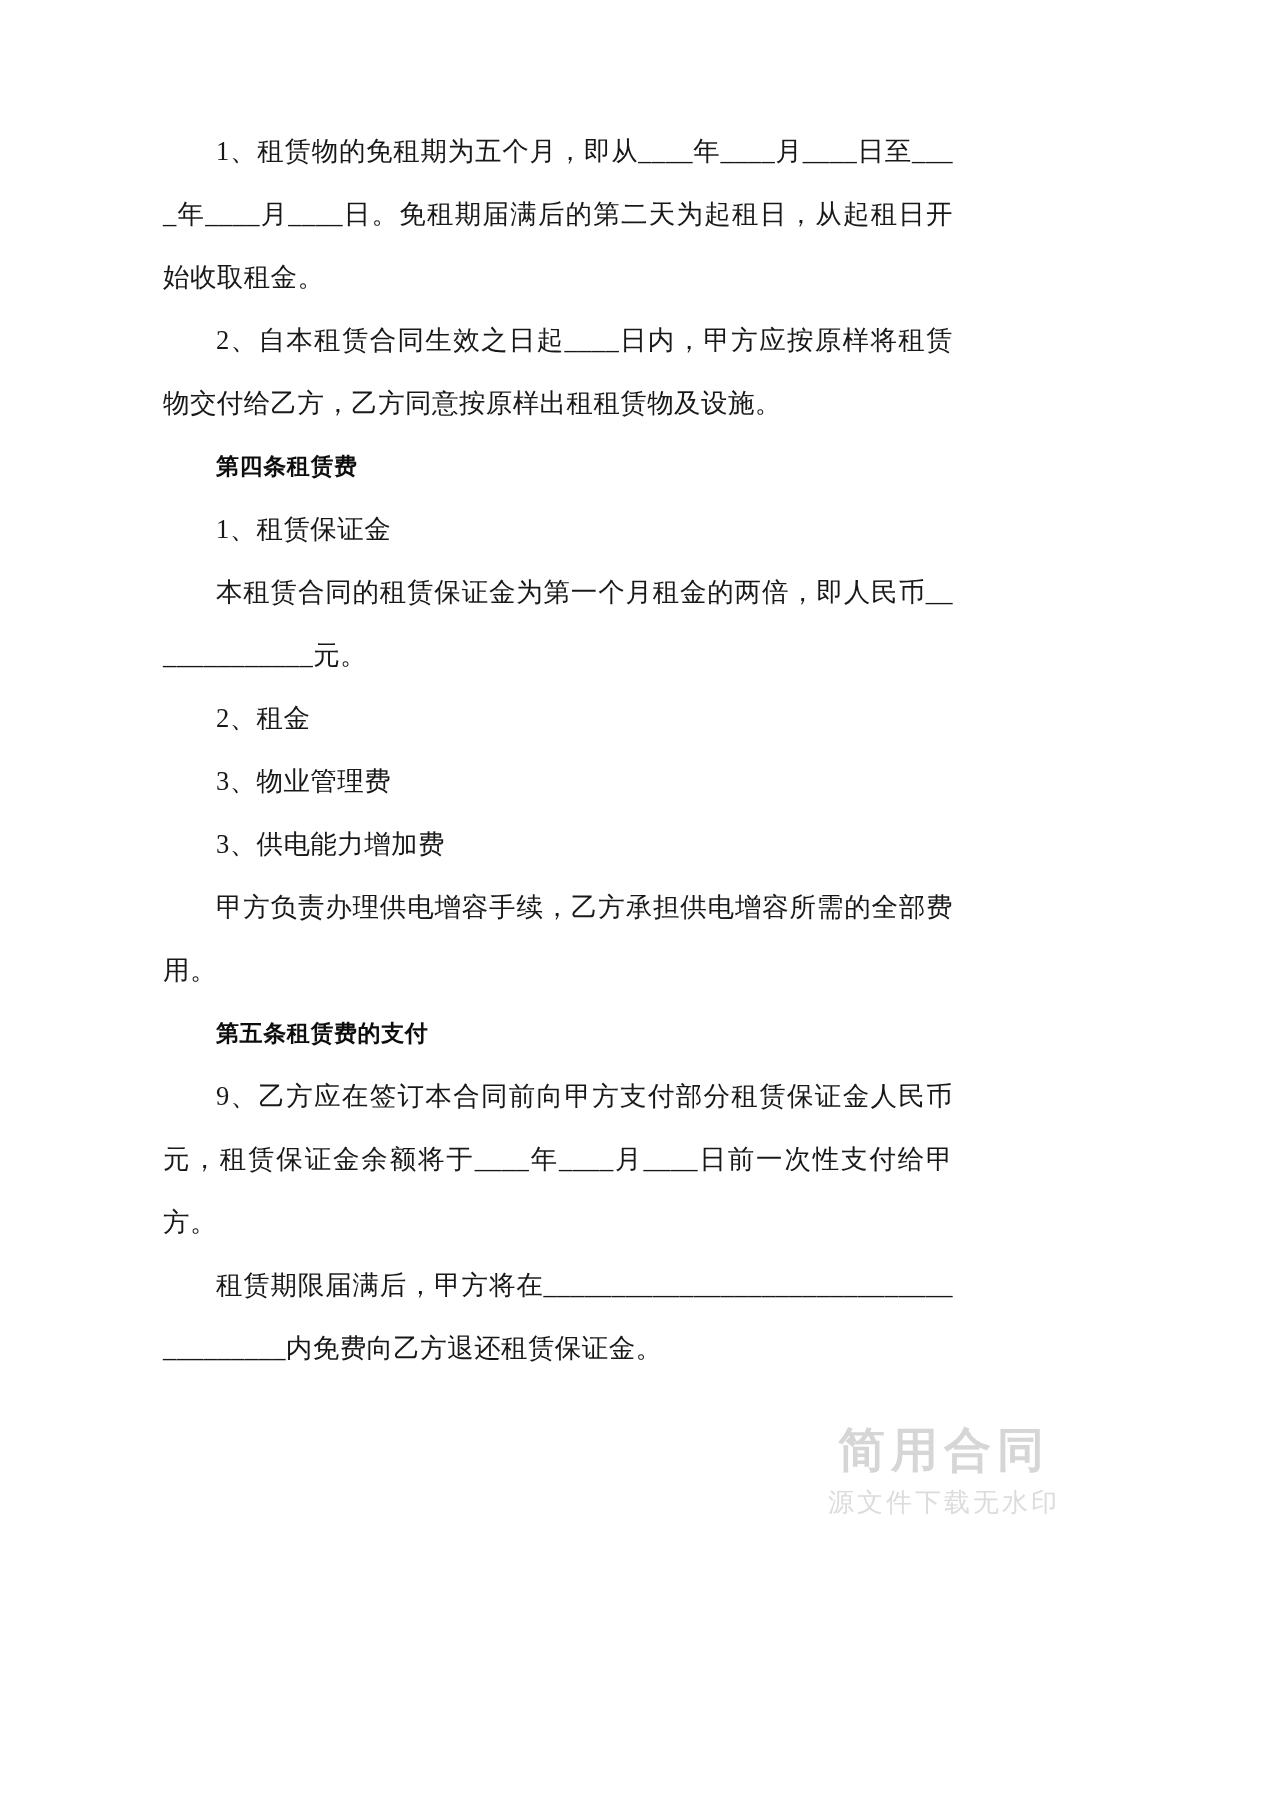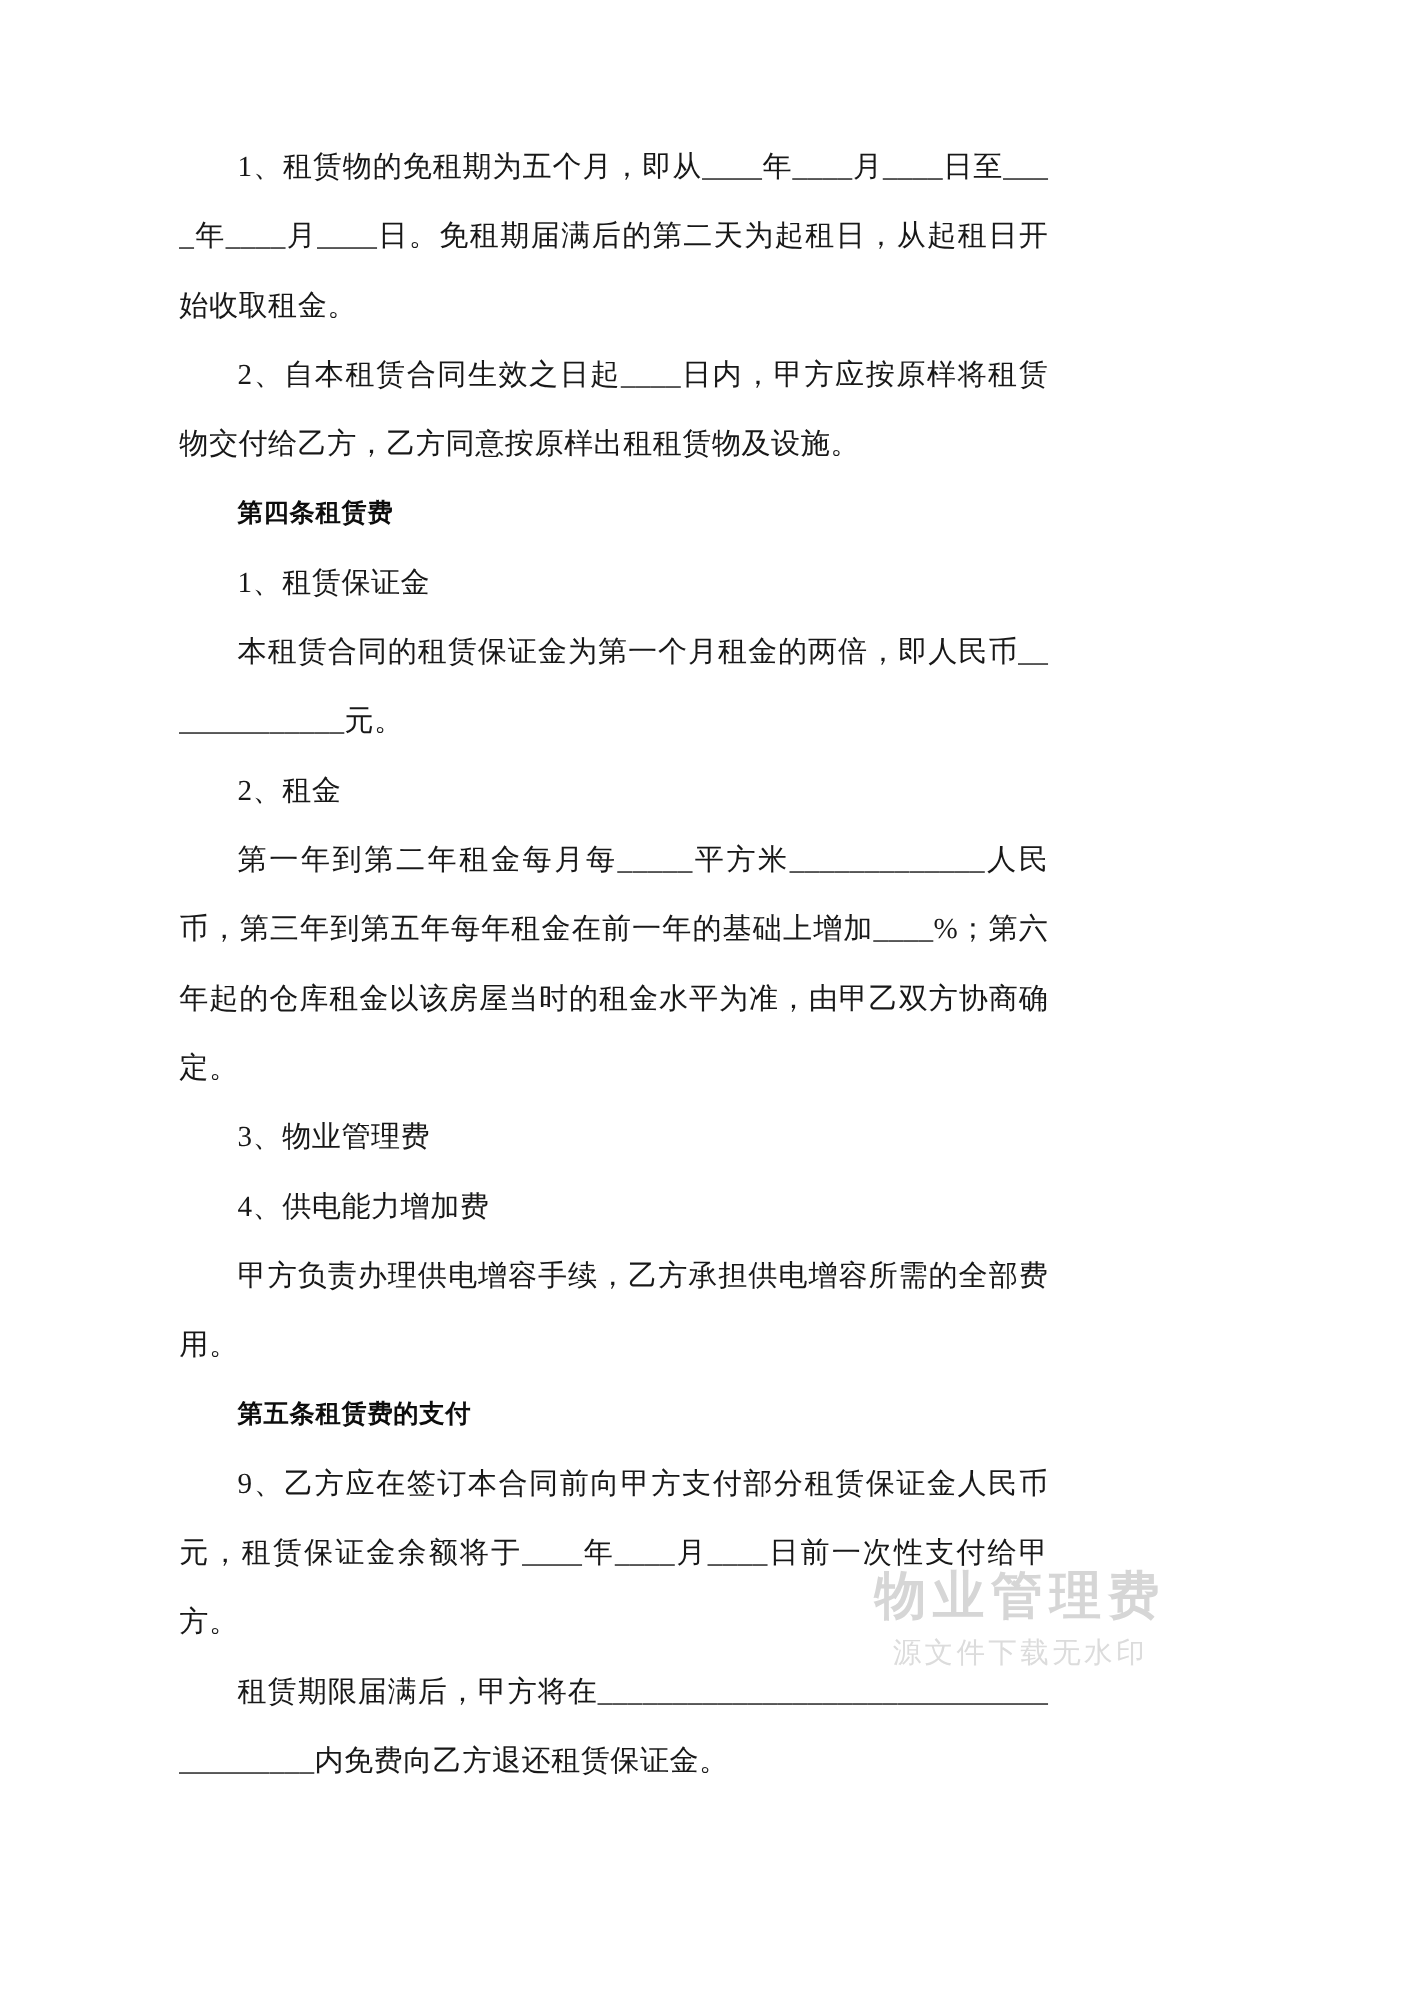"第一年到第二年租金每月每_____平方米_____________人民币，第三年" p.para { html: <p>第一年到第二年租金每月每_____平方米_____________人民币，第三年到第五年每年租金在前一年的基础上增加____%；第六年起的仓库租金以该房屋当时的租金水平为准，由甲乙双方协商确定。</p> -> none }
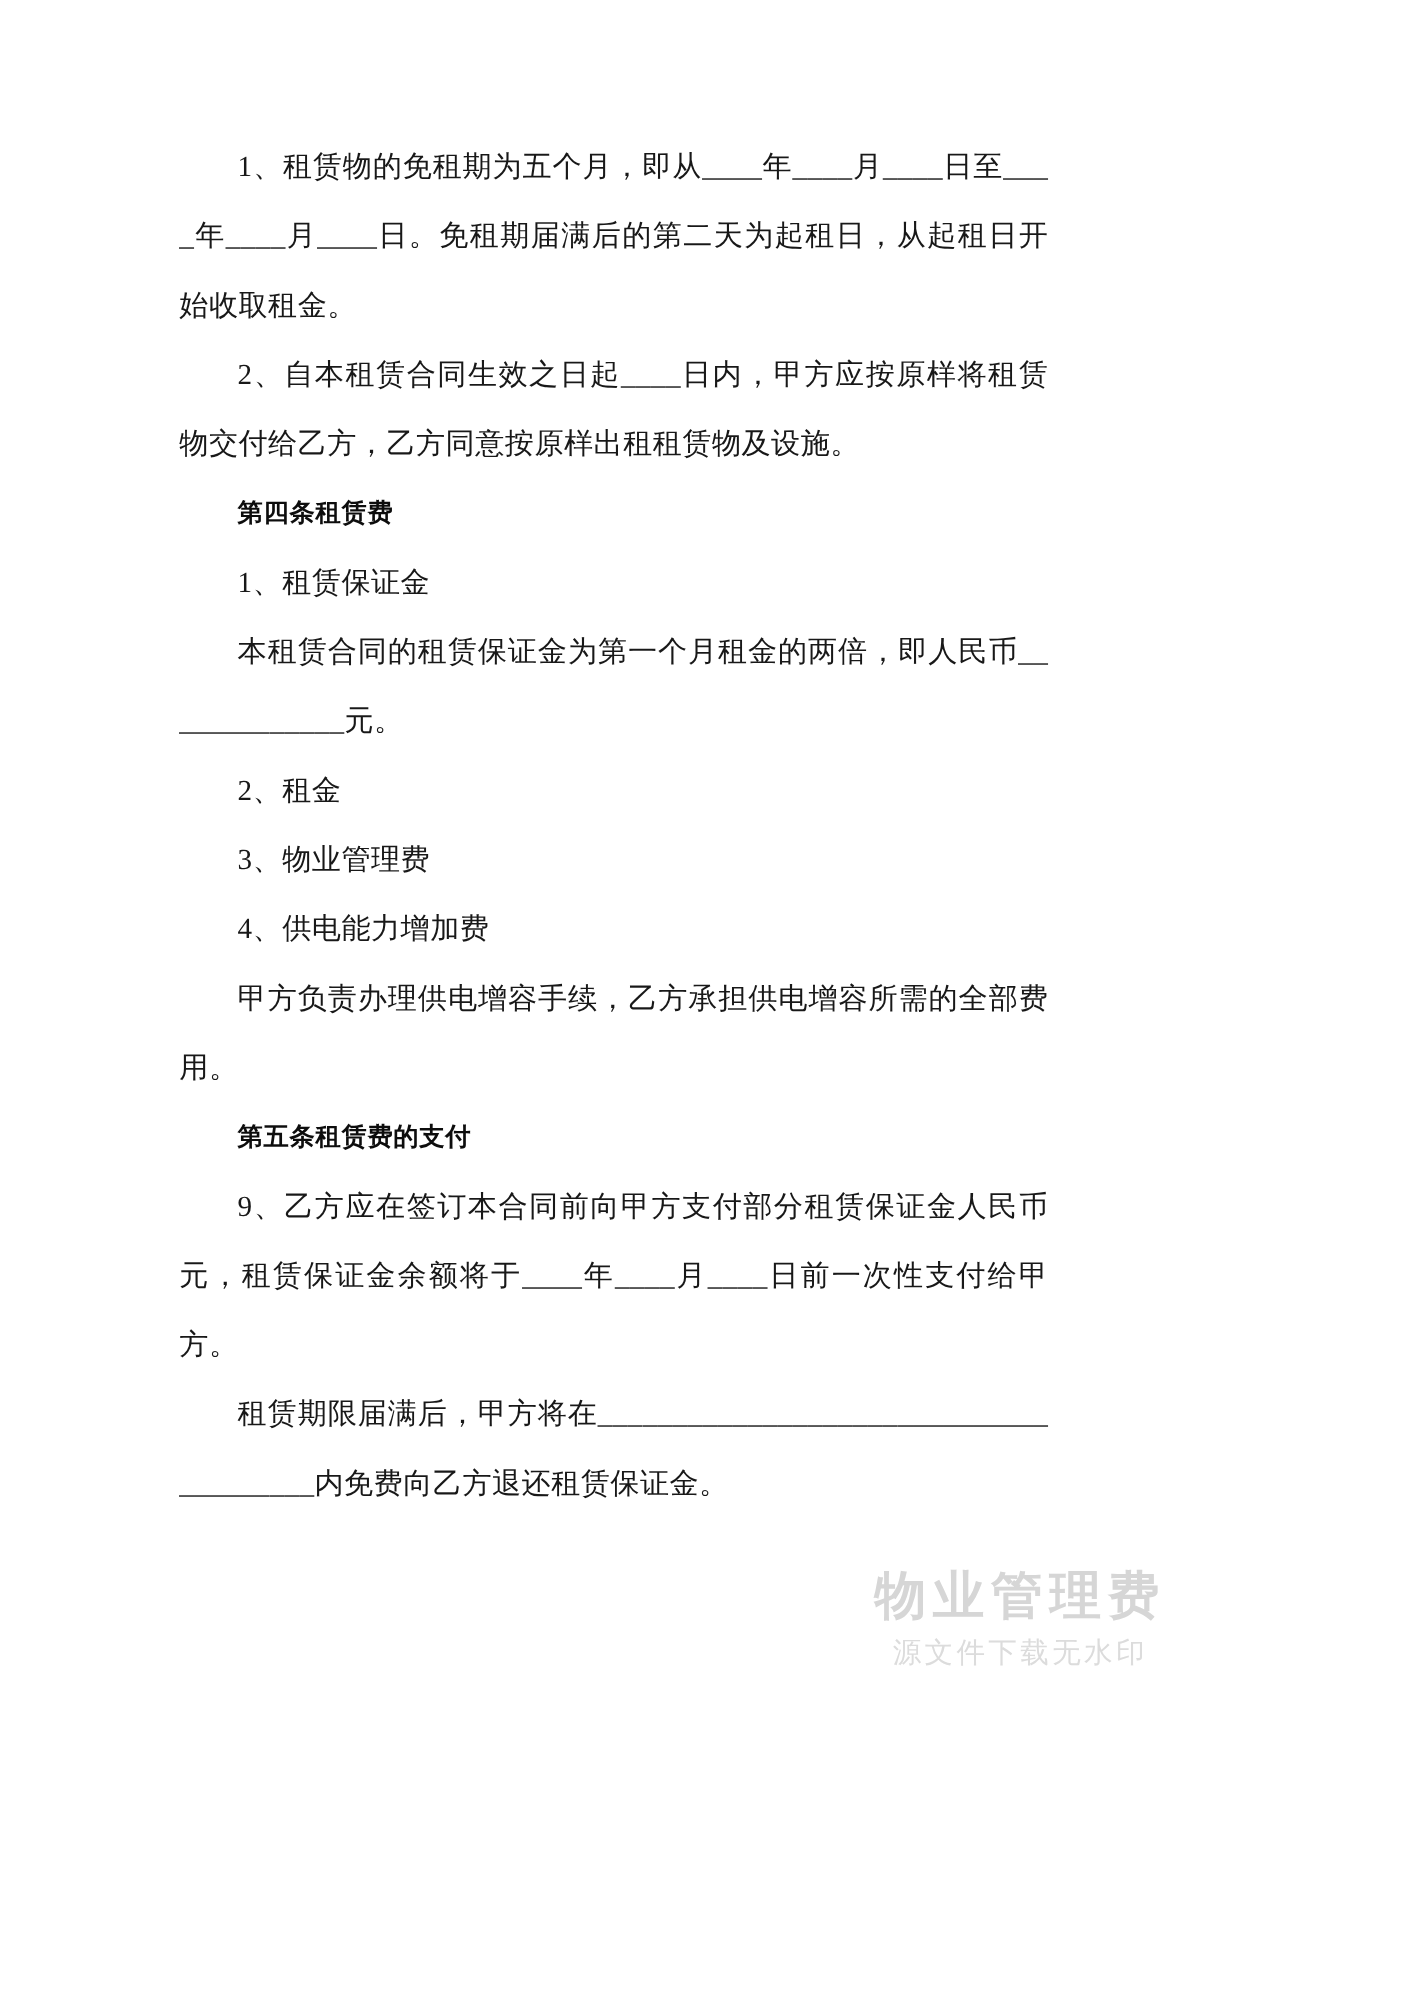"4、供电能力增加费" p.para { text: 4 -> 3 }
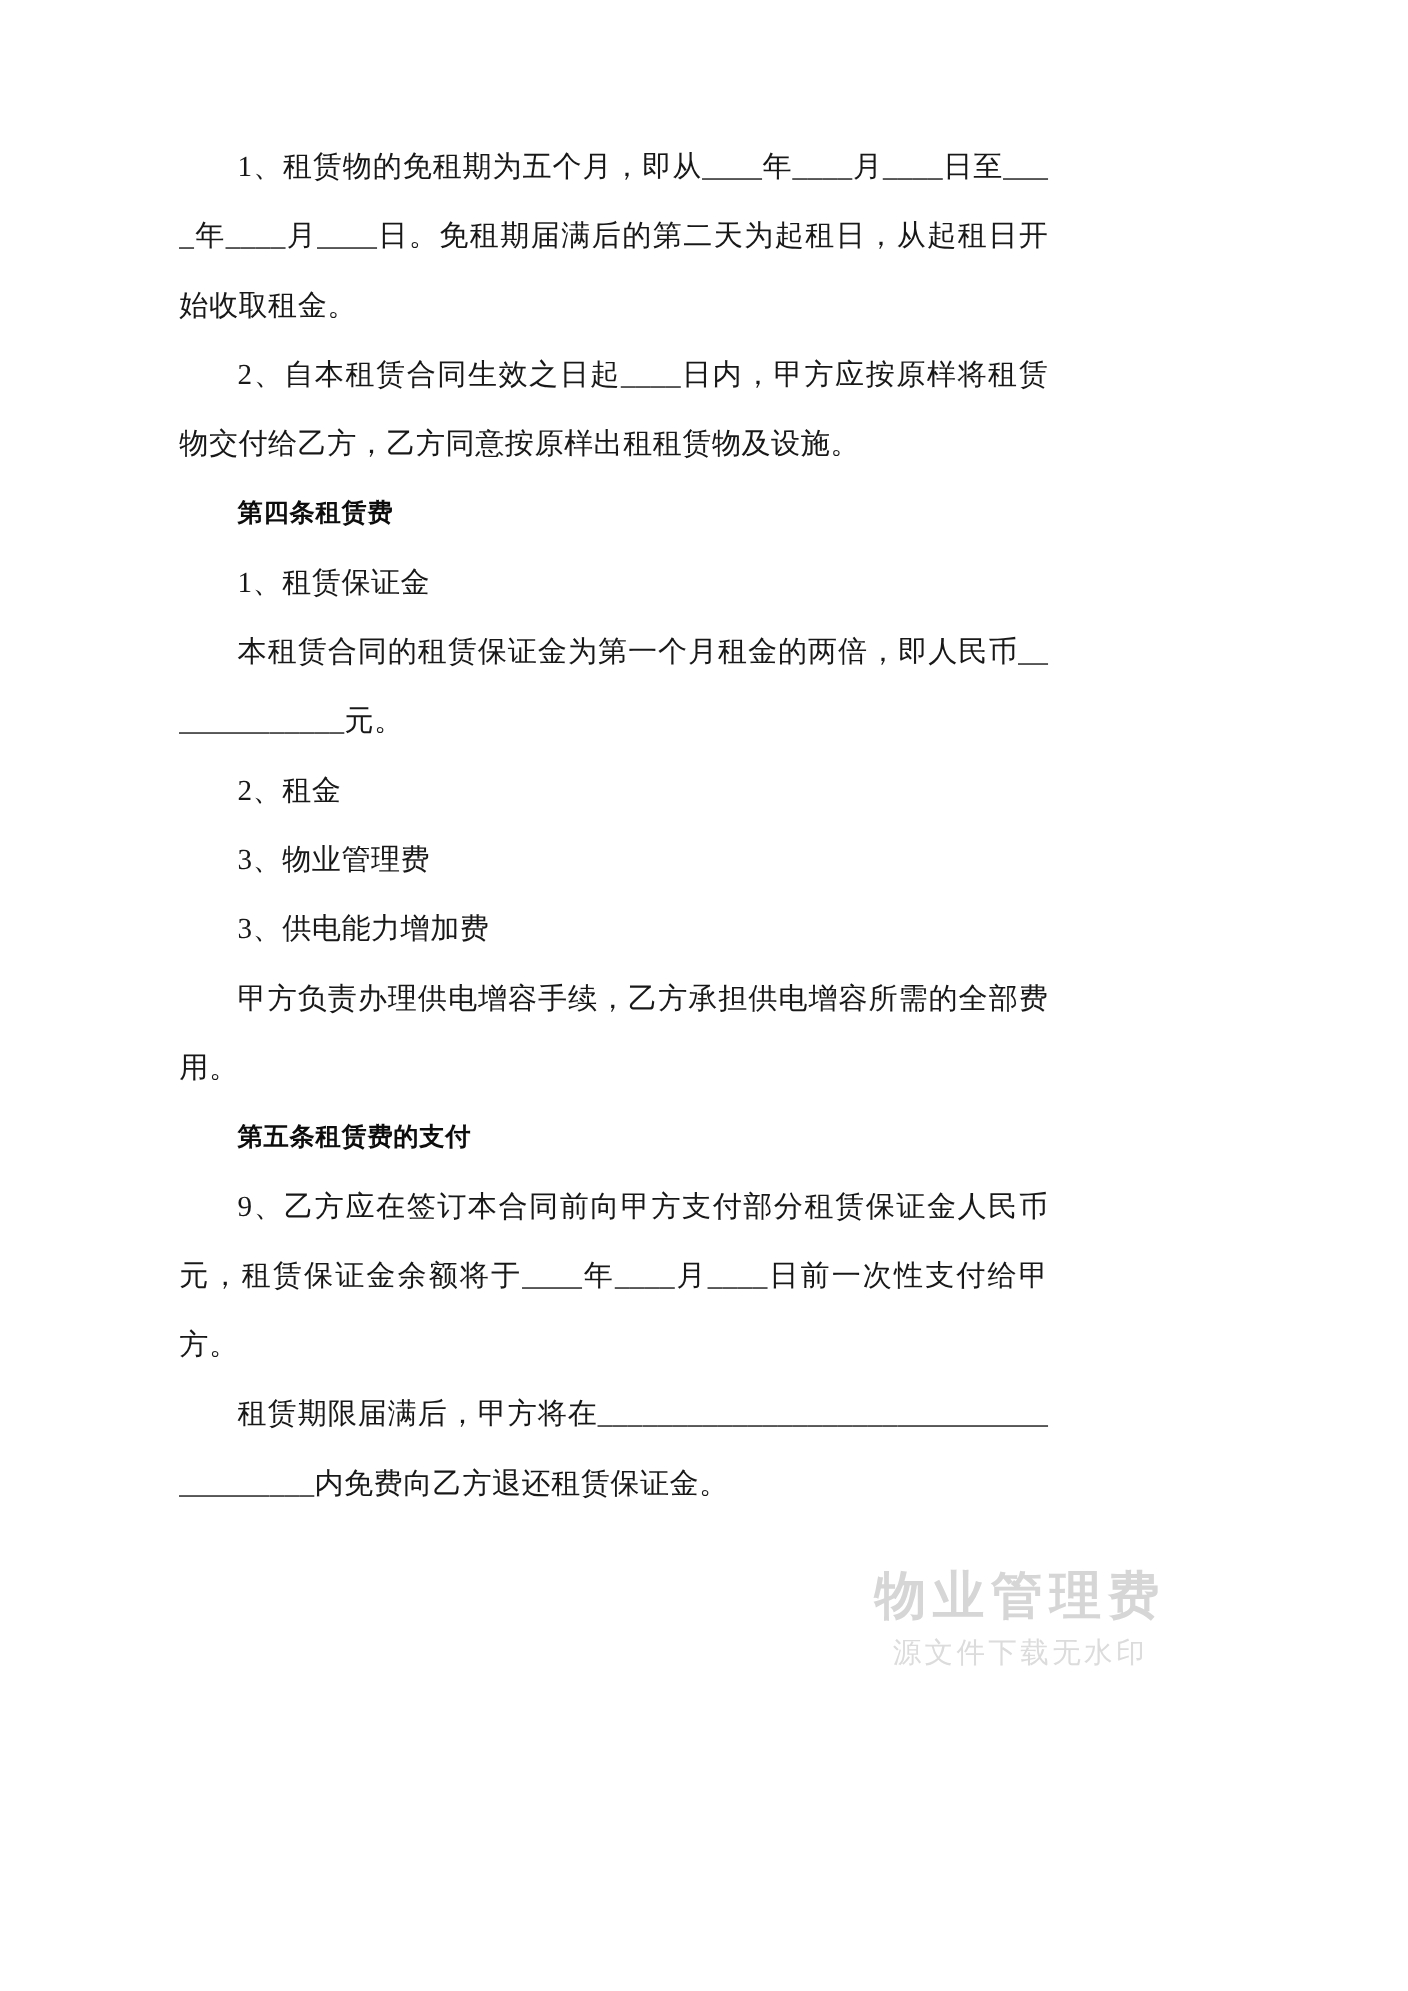"物业管理费" div.wm-main { text: 物业管理费 -> 简用合同 }
